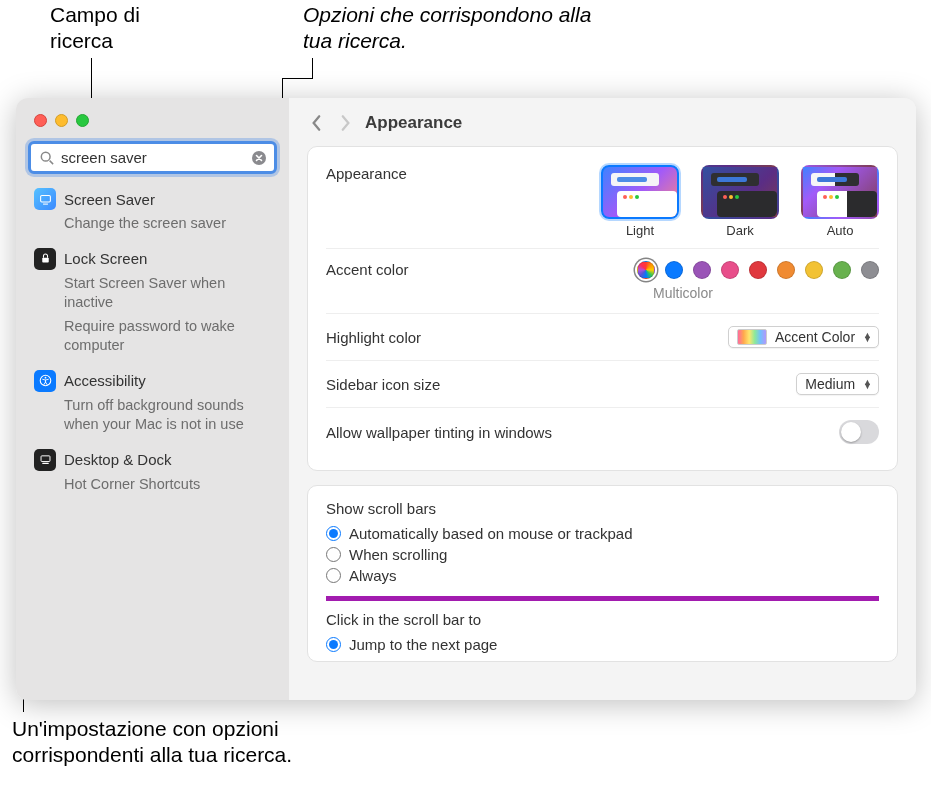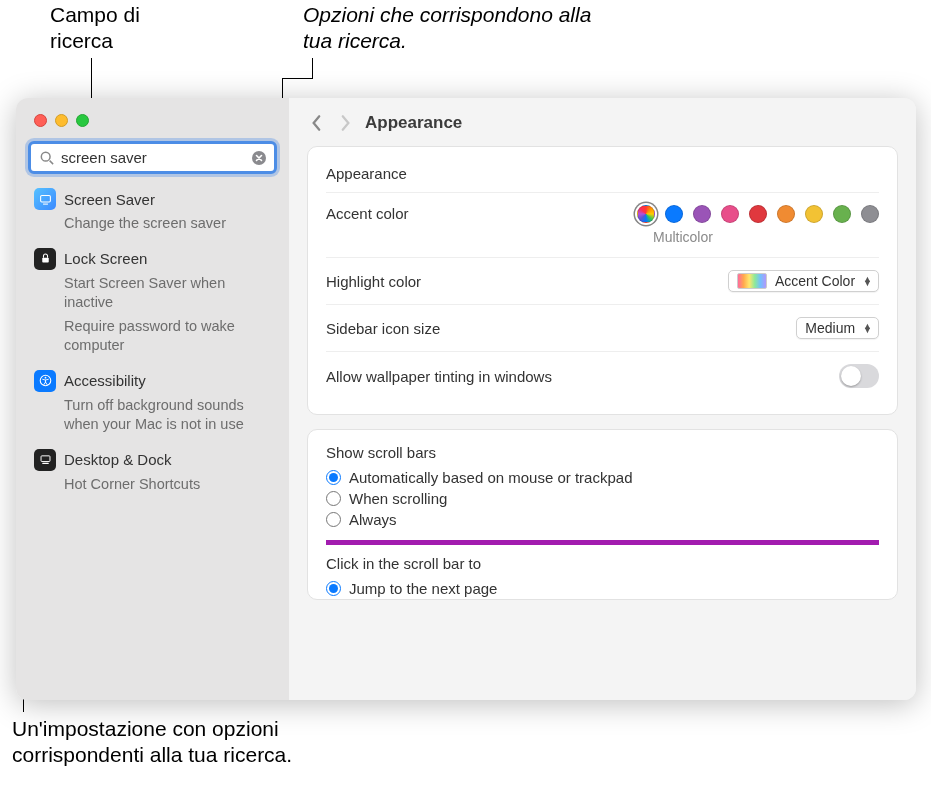"Light" div.thumbs { html: none -> <div> <div> <div> <div></div> <div></div> </div> <div>Light</div> </div> <div> <div> <div></div> <div></div> </div> <div>Dark</div> </div> <div> <div> <div></div> <div></div> </div> <div>Auto</div> </div> </div> }
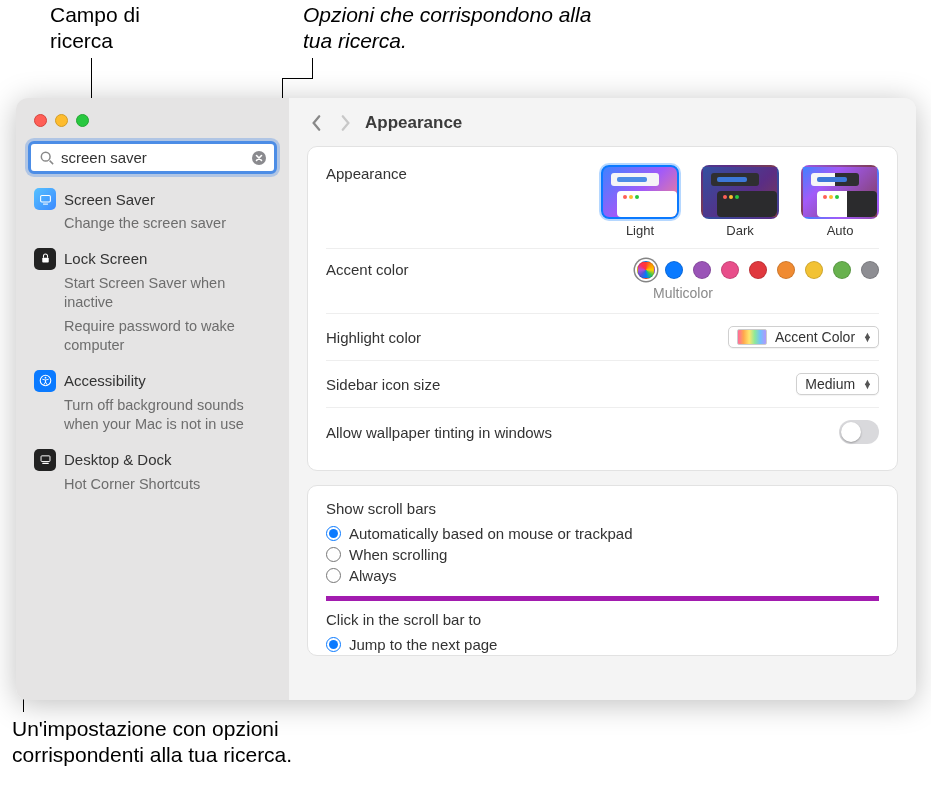"Show scroll bars" div.panel { padding-bottom: 0 -> 6px }
